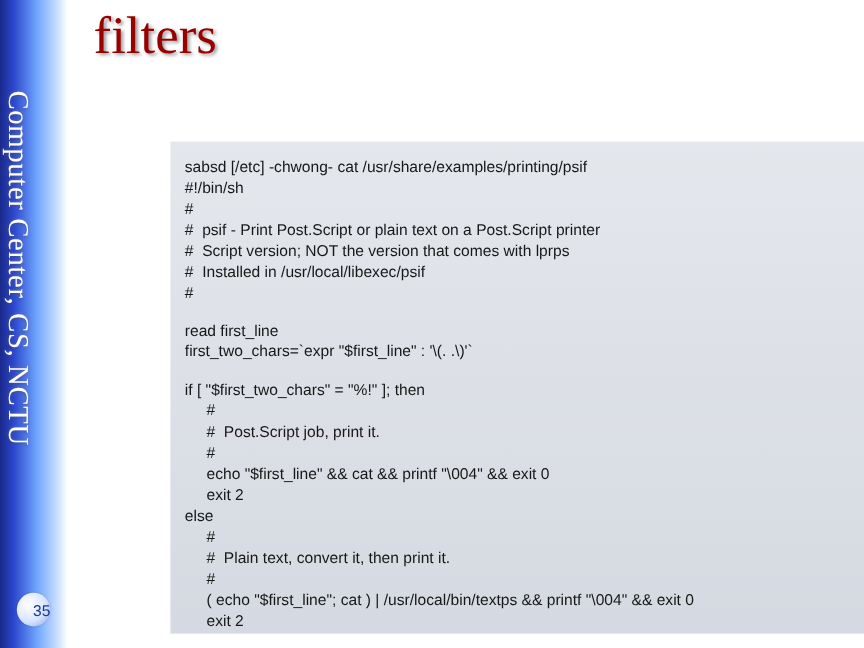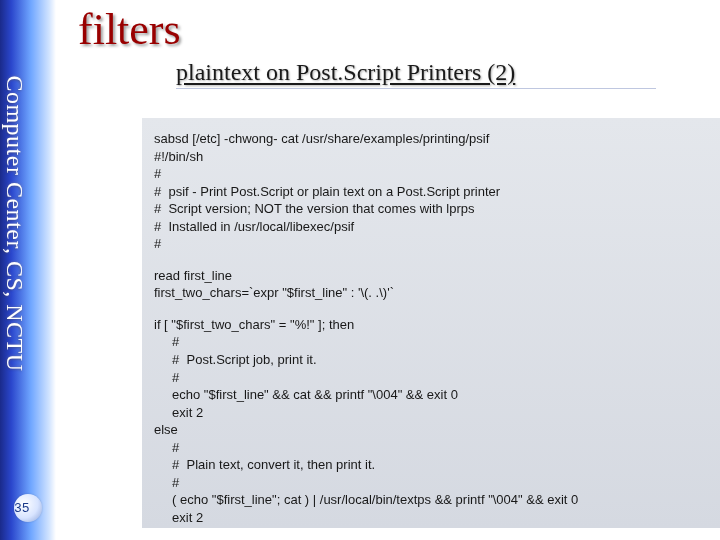"plaintext on Post.Script Printers (2)" div.subtitle-wrap { html: <div> <span>plaintext on Post.Script Printers (2)</span> <div></div> </div> -> none }
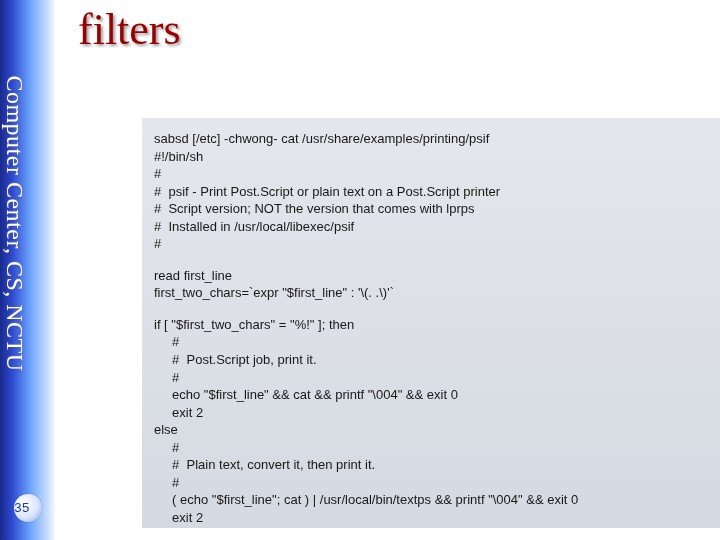"35" .page-badge { font-family: Liberation Mono, monospace -> Liberation Sans, sans-serif; justify-content: flex-start -> flex-end }
